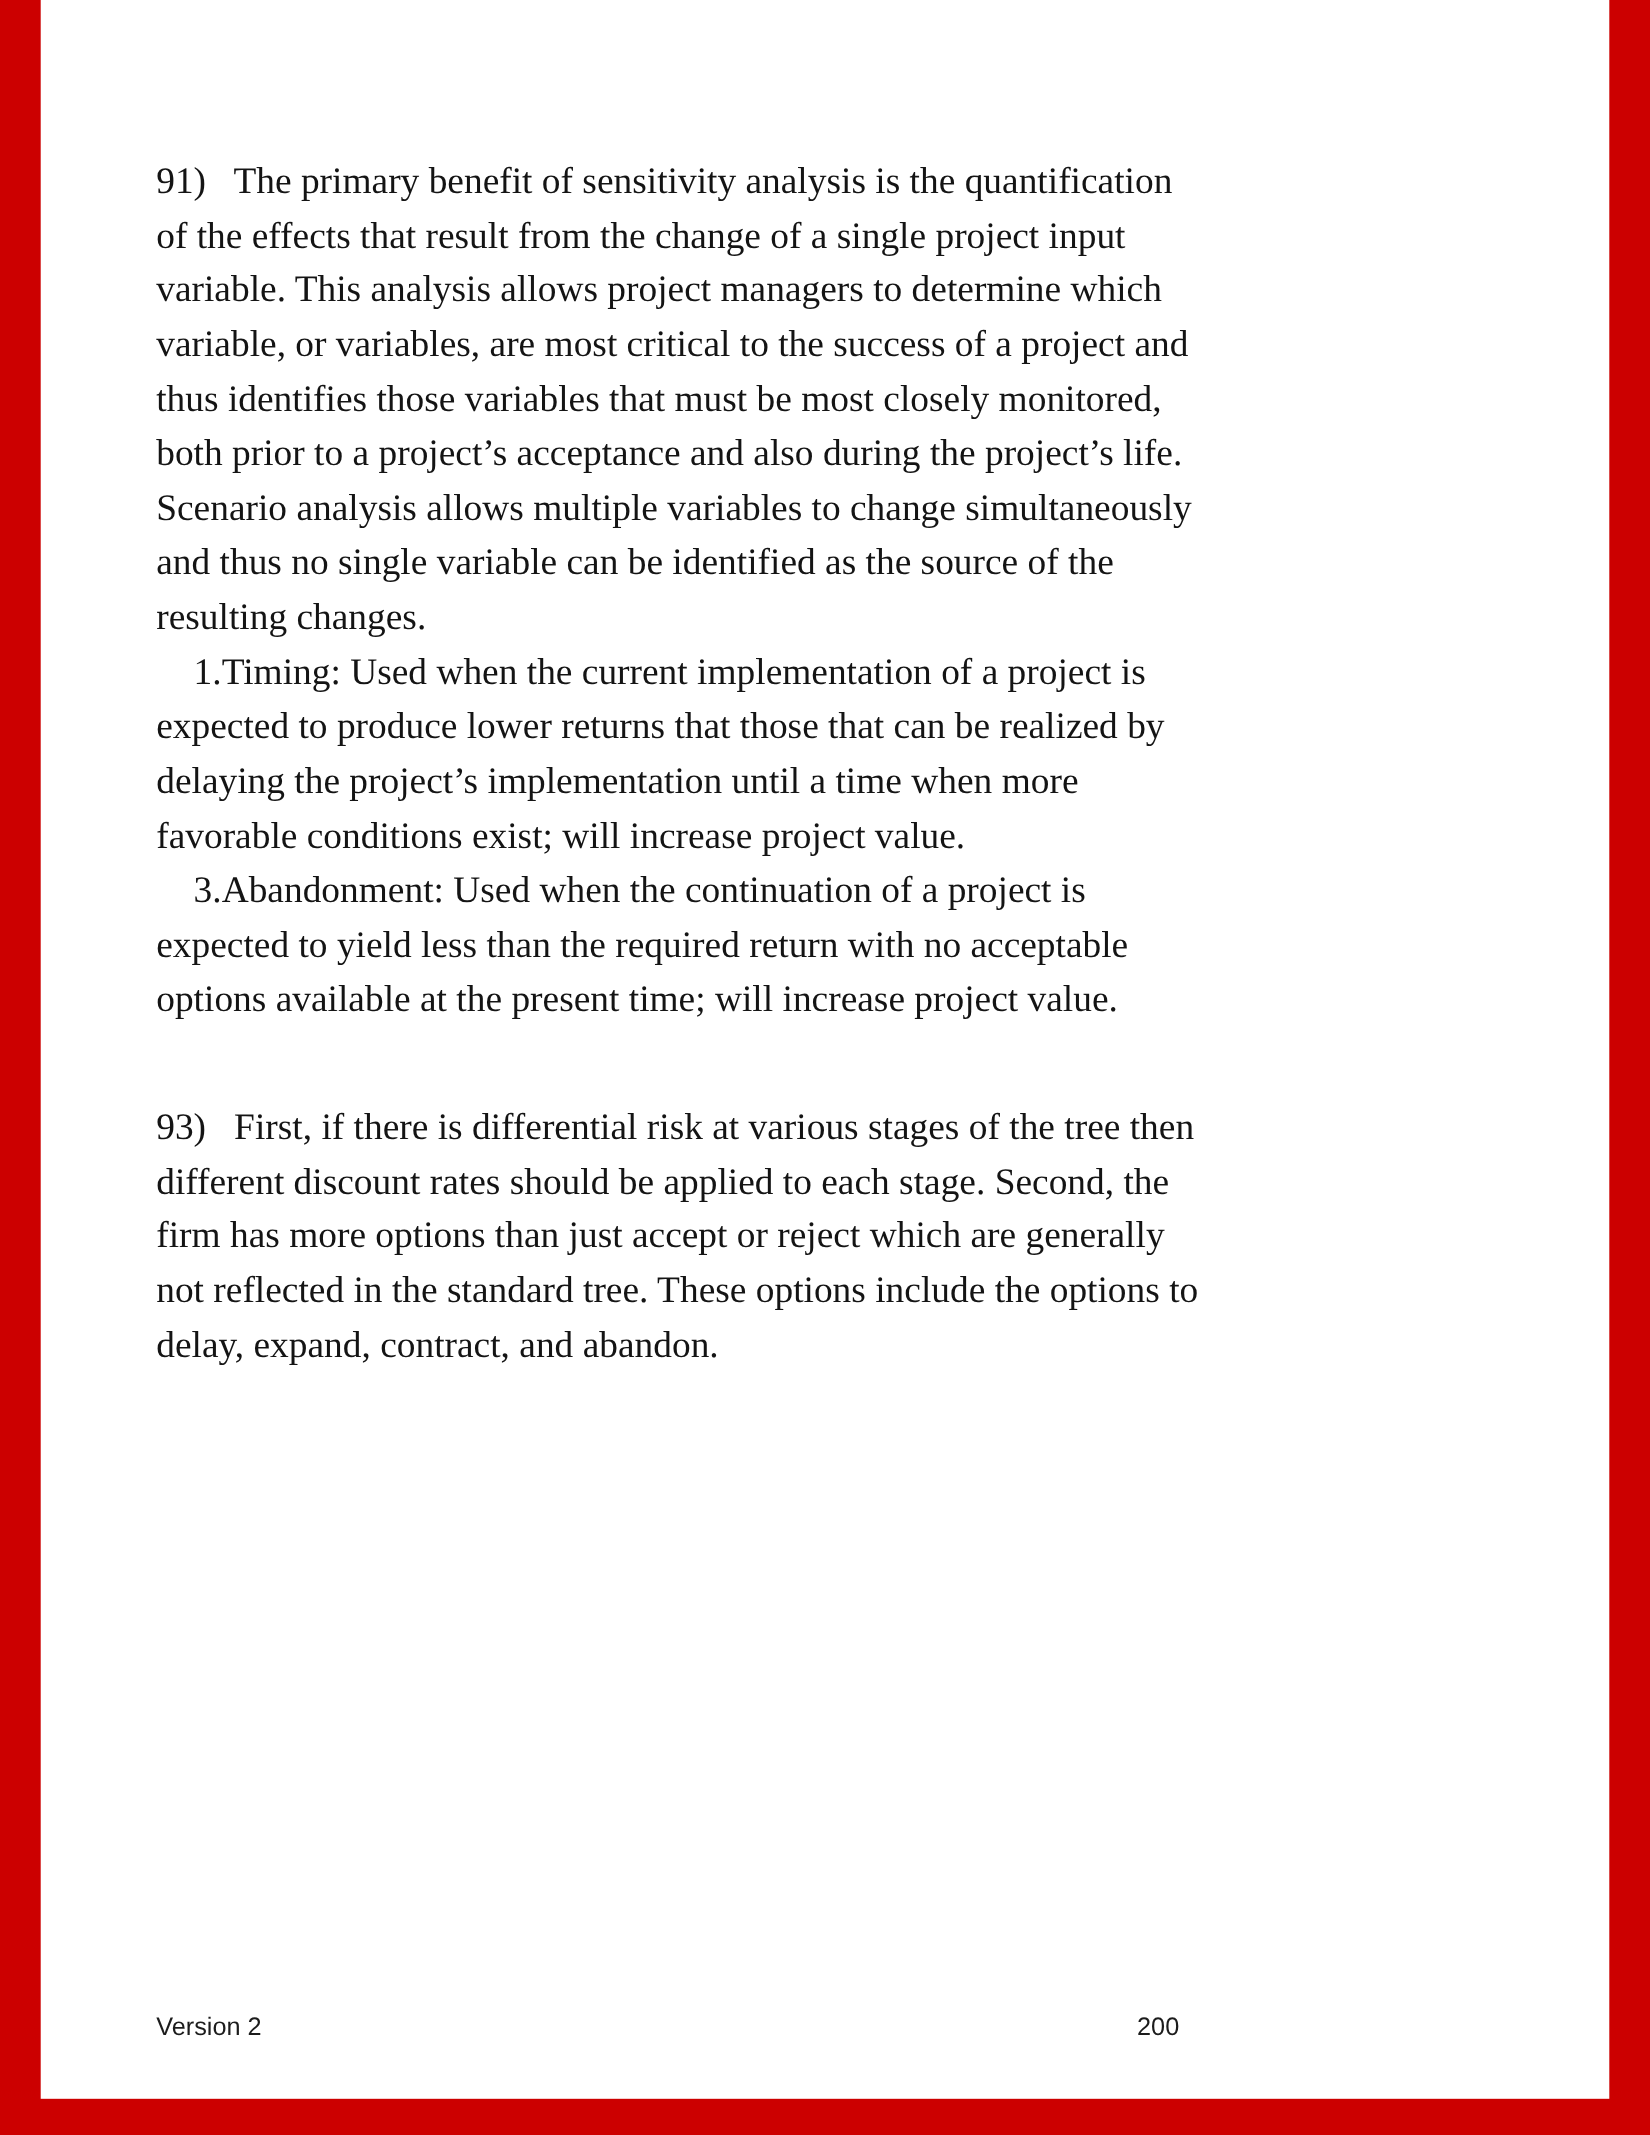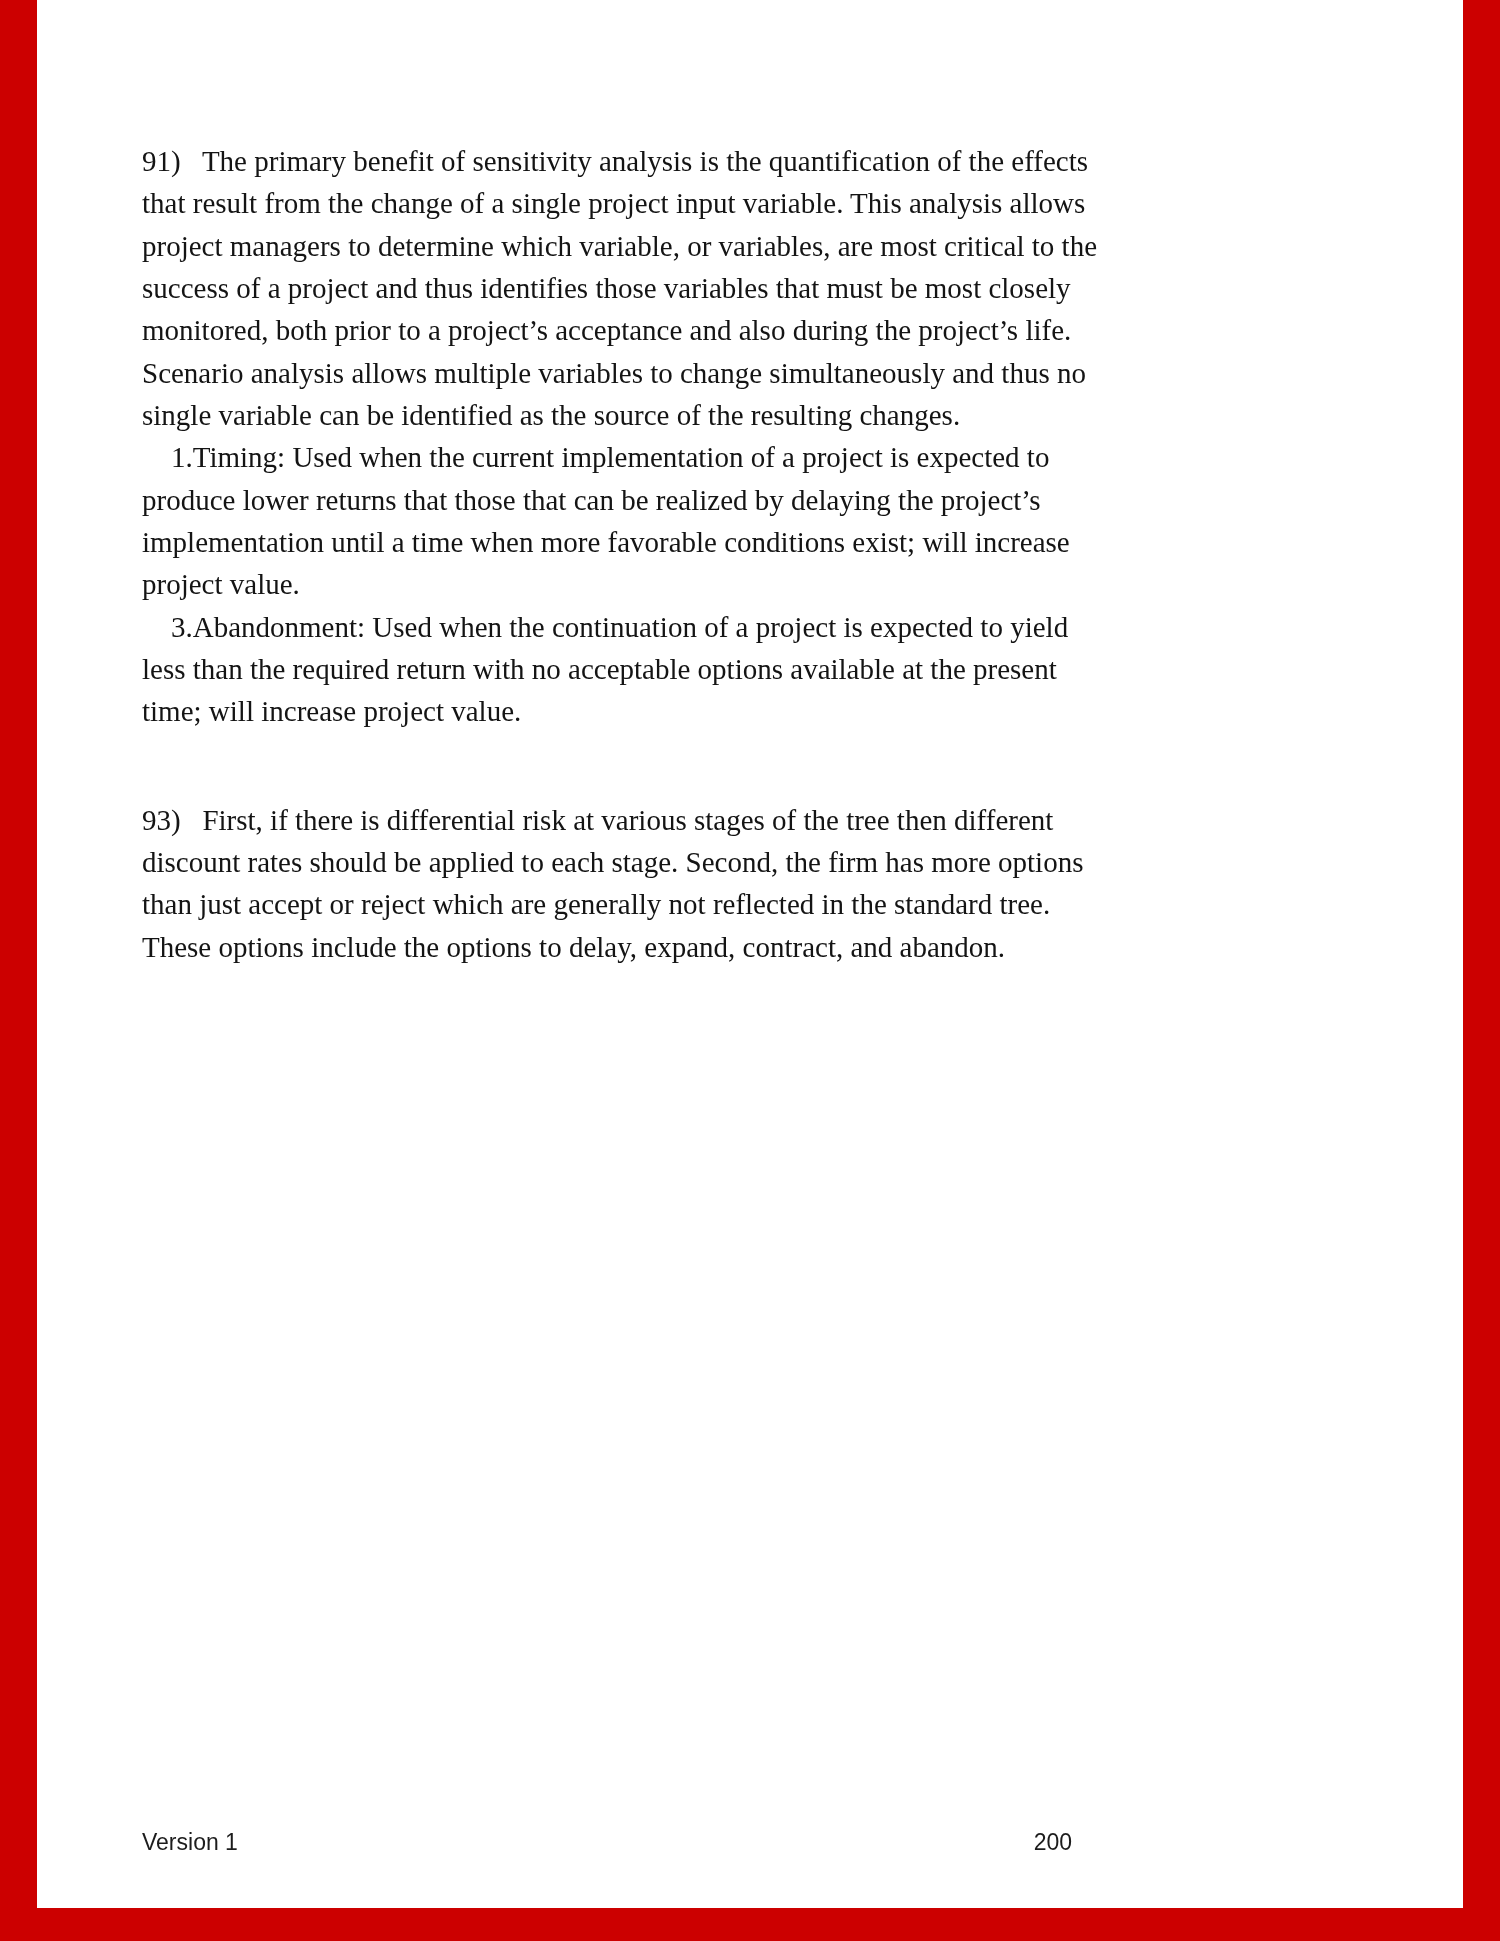"91) The primary benefit of" .para { font-size: 29px -> 34px }
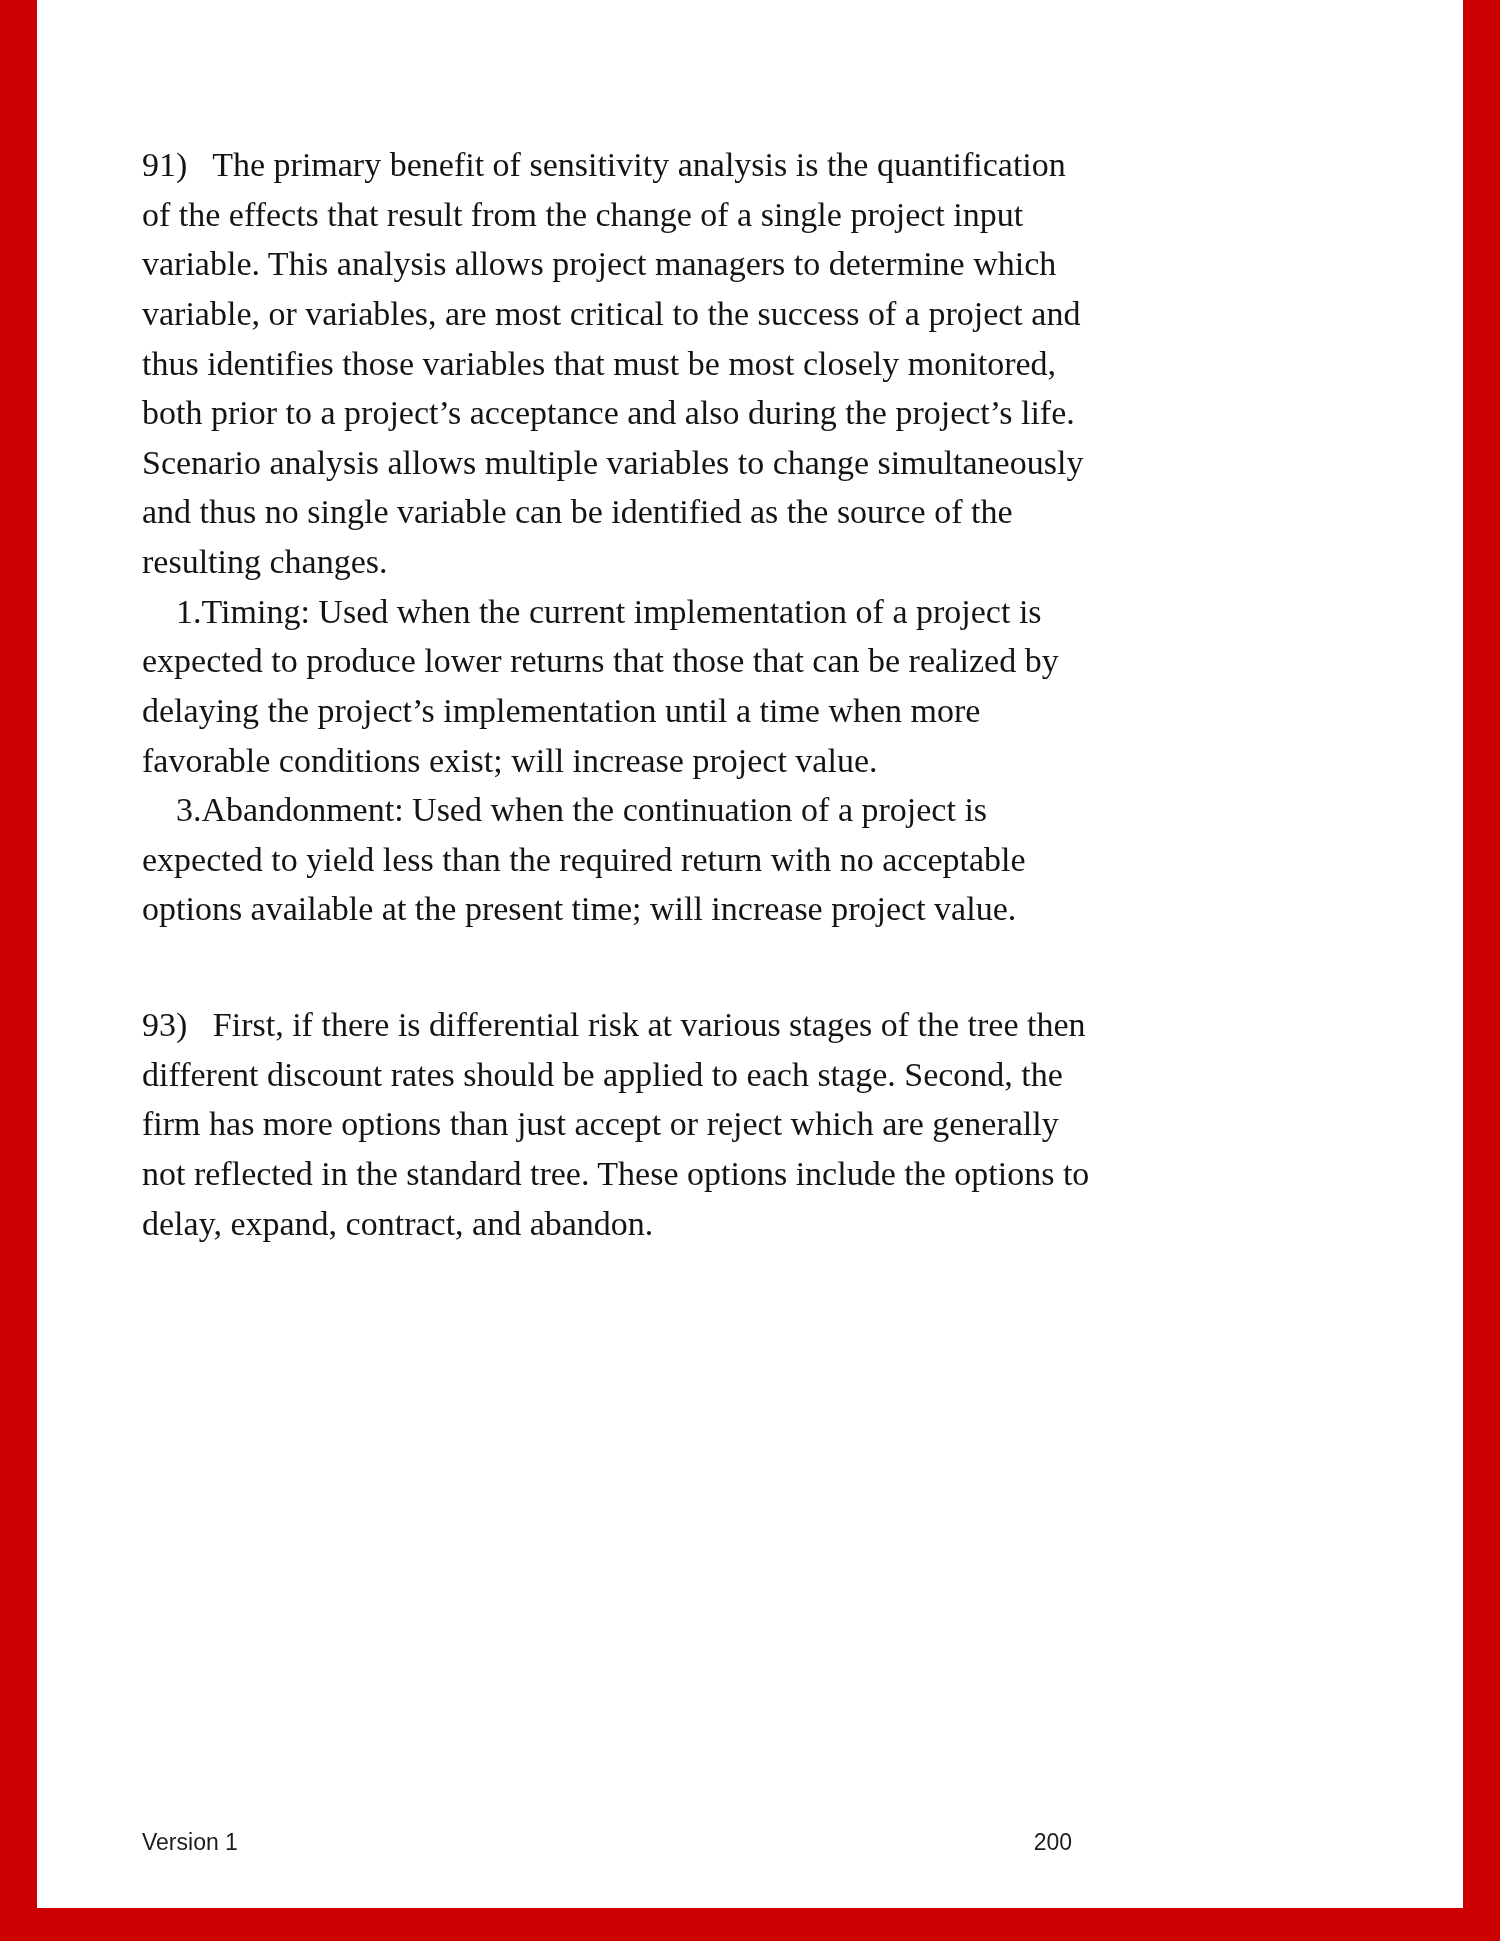"Version 1" span { text: 1 -> 2 }
